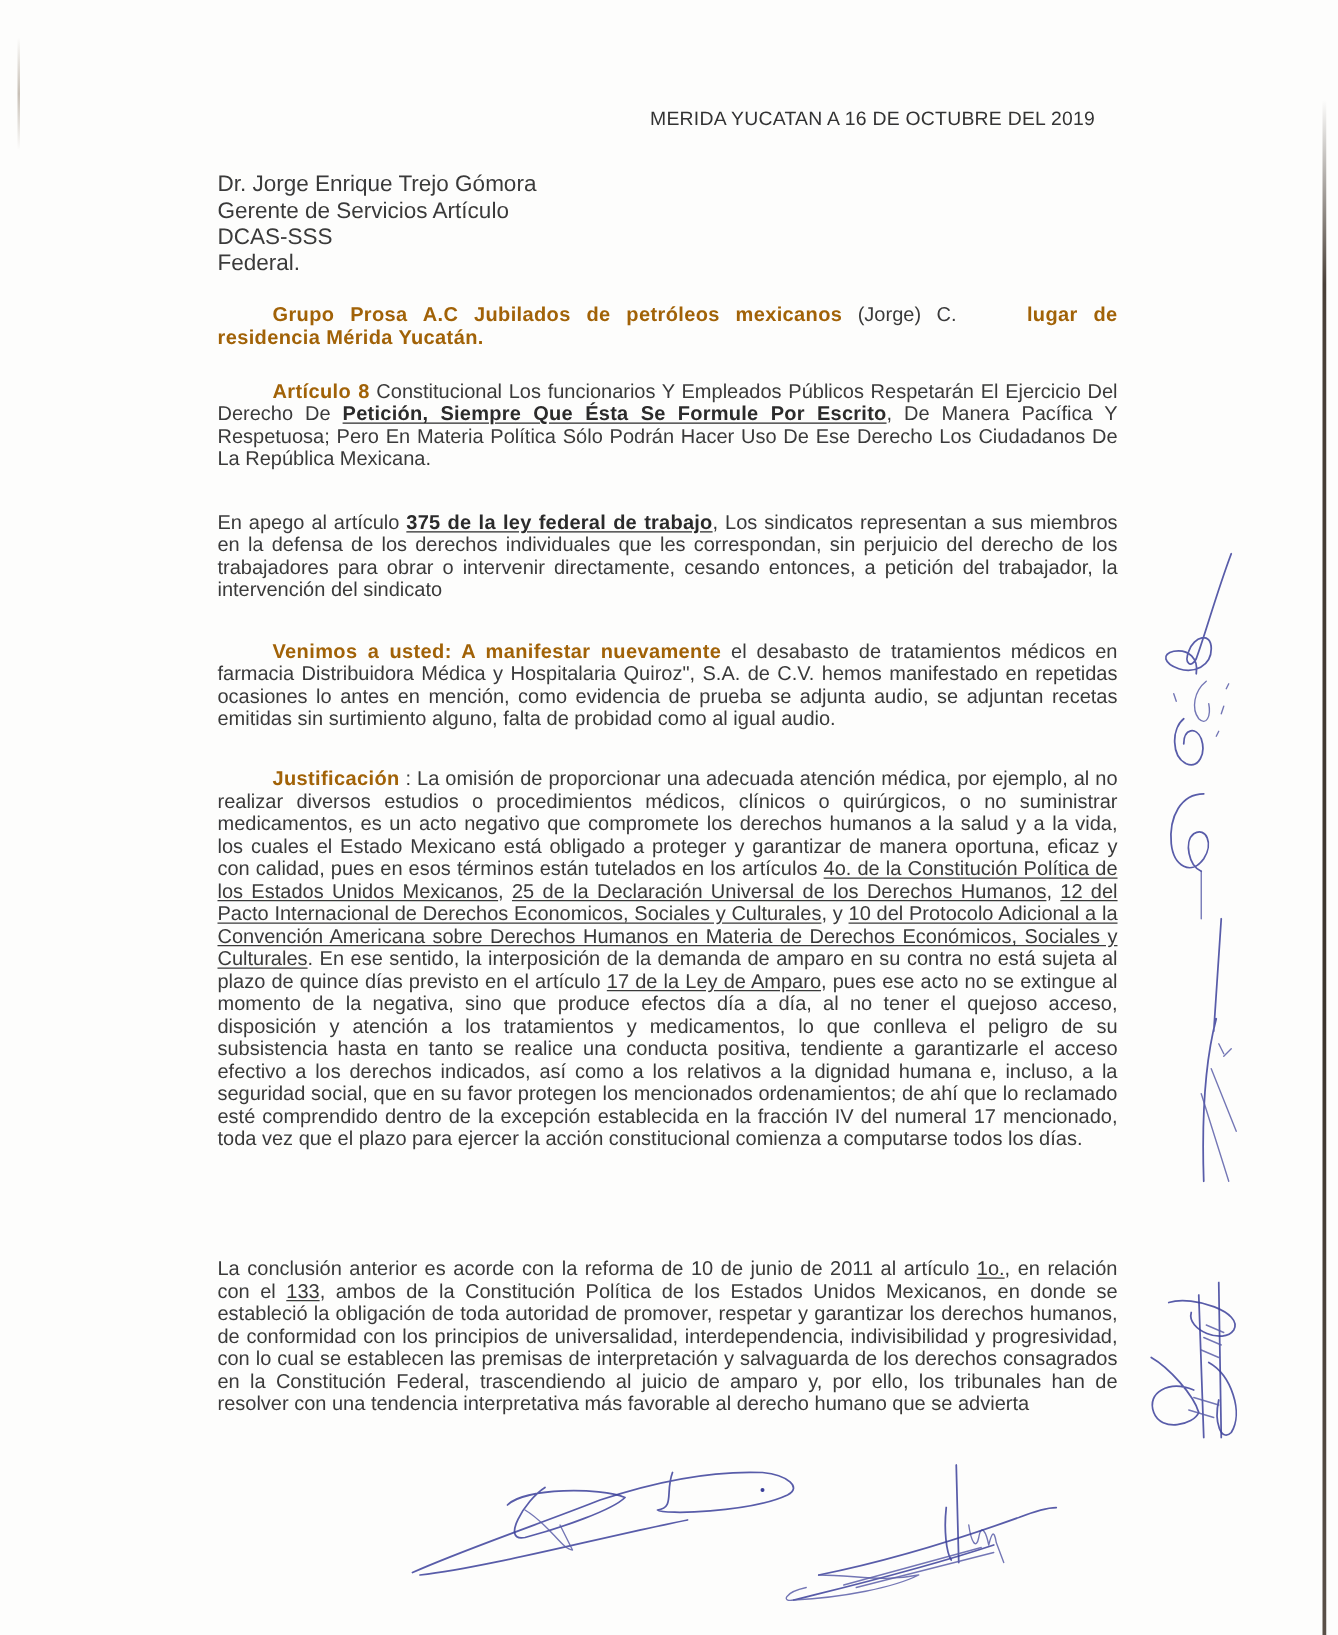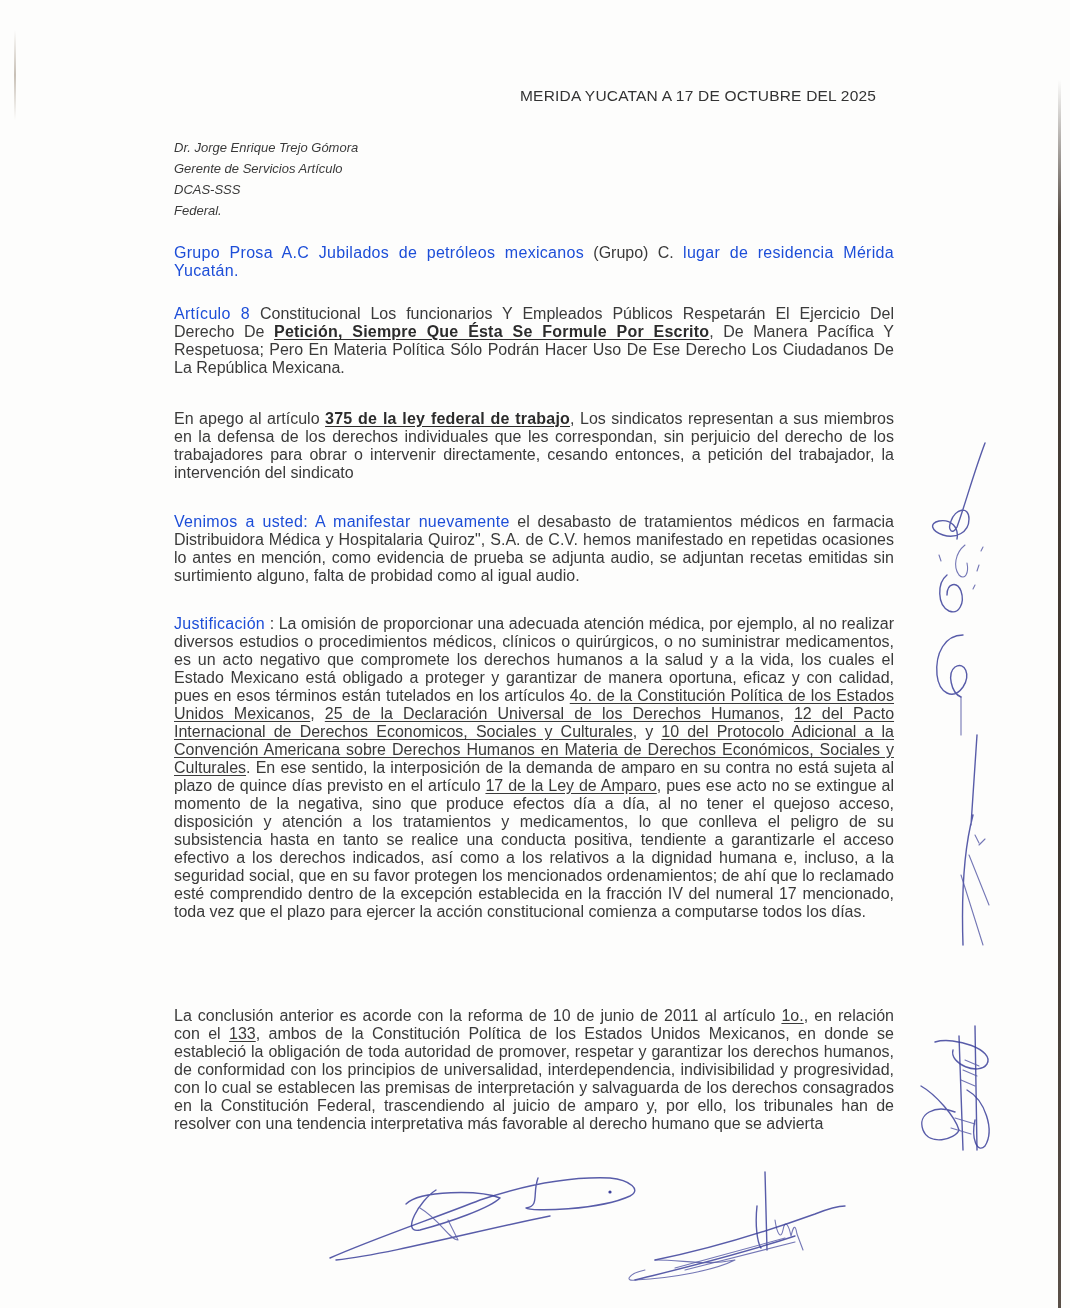"MERIDA YUCATAN A 17 DE" div.date-line { text: 17 DE OCTUBRE DEL 2025 -> 16 DE OCTUBRE DEL 2019 }
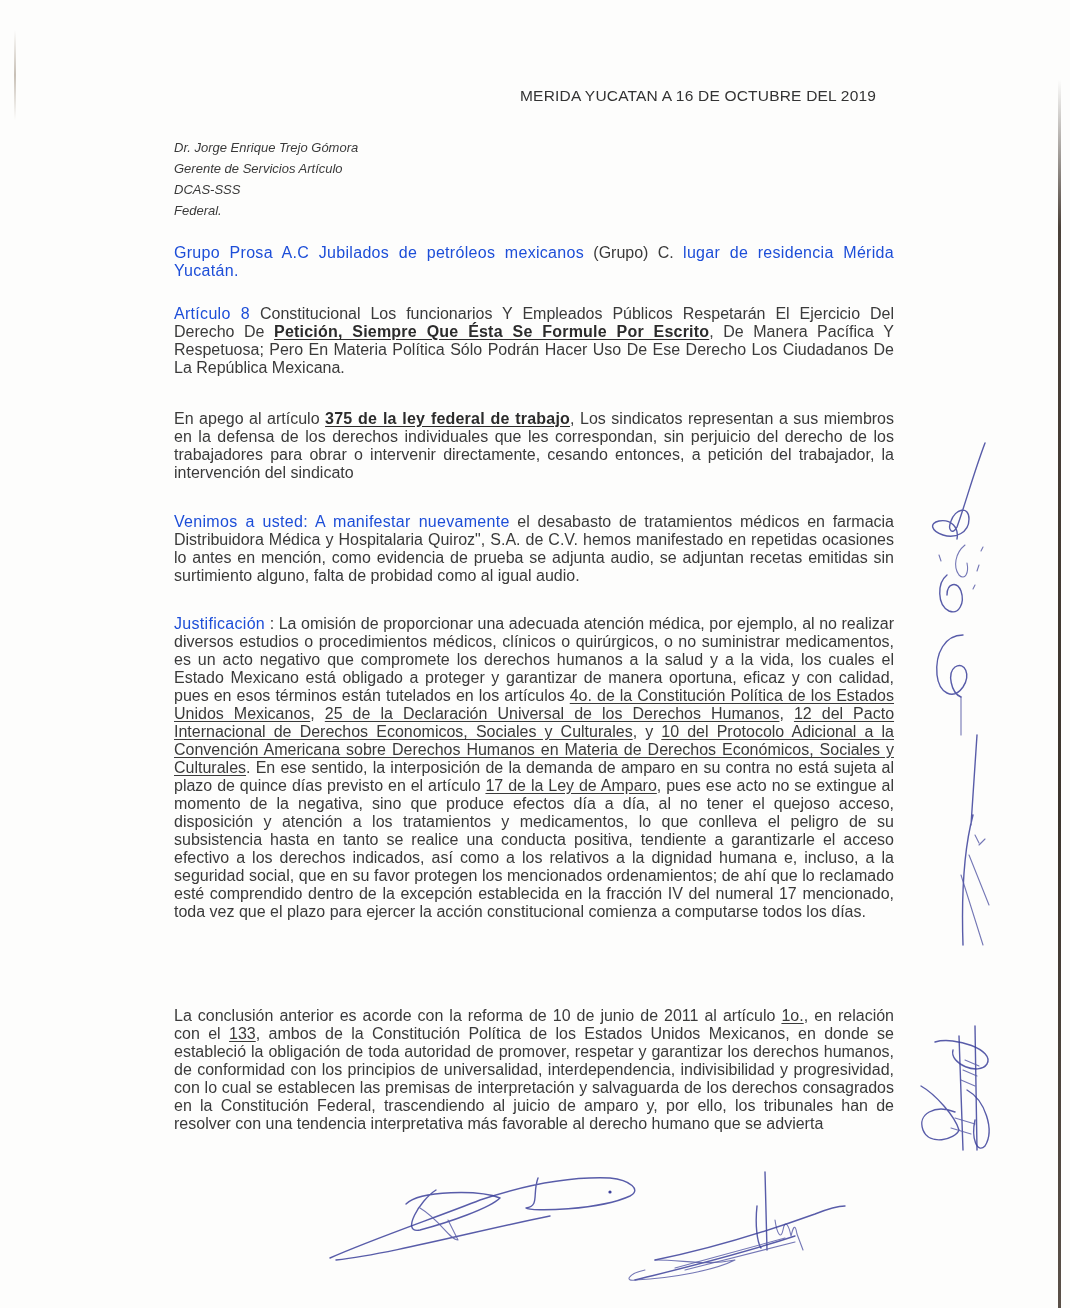"Dr. Jorge Enrique Trejo Gómora" .addressee { font-size: 13px -> 18px; font-style: italic -> none }
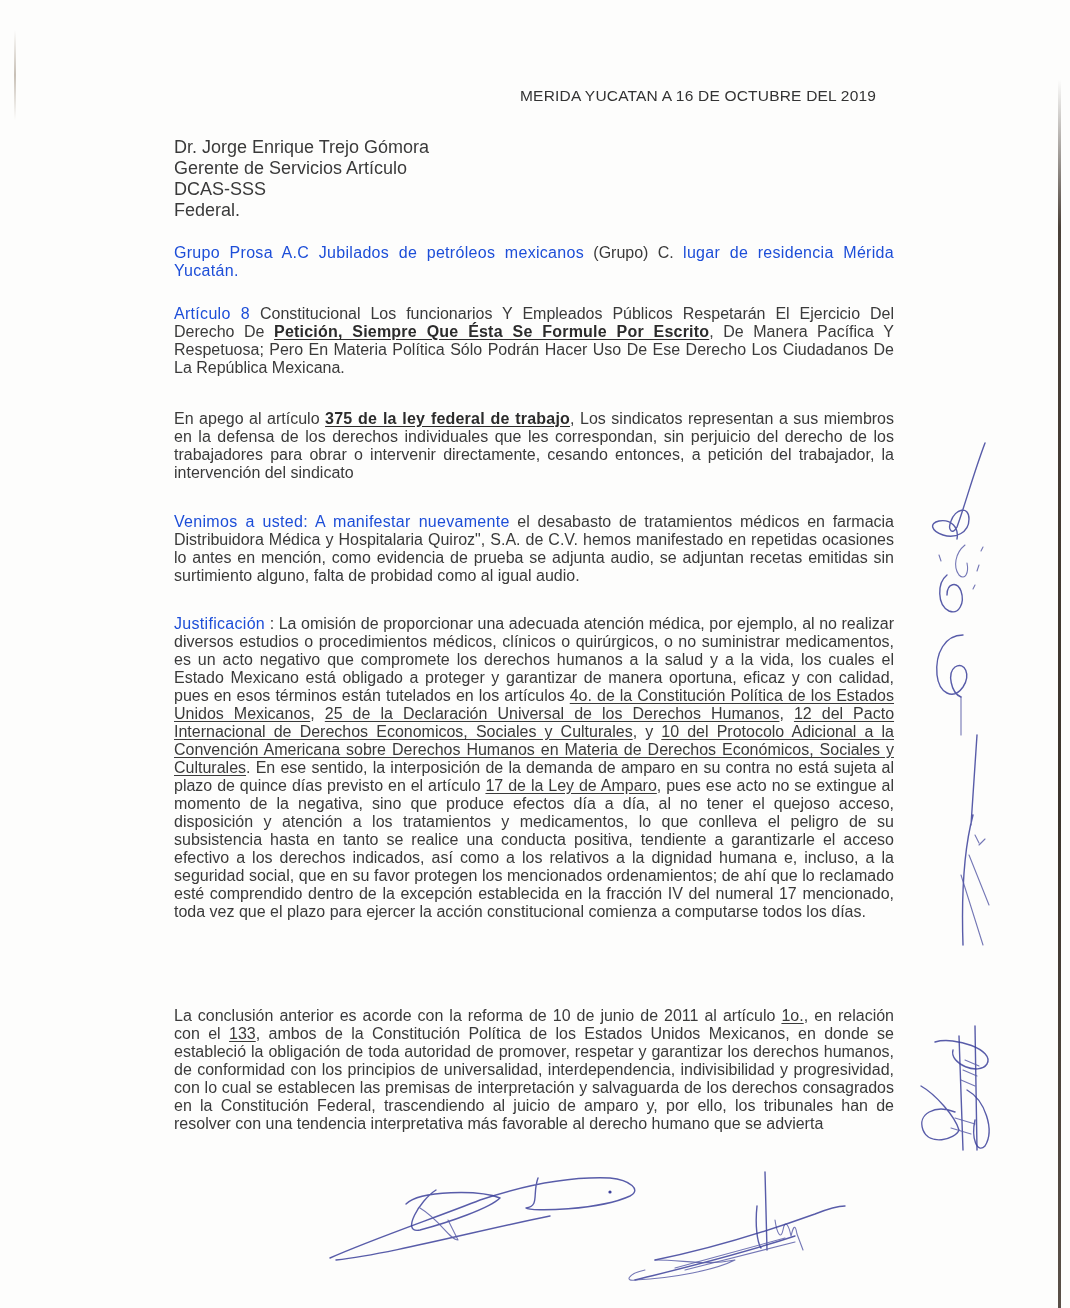"Grupo Prosa A.C Jubilados de" .b { color: #1d4ed8 -> #a16207; font-weight: normal -> bold; margin-left: none -> 44px }
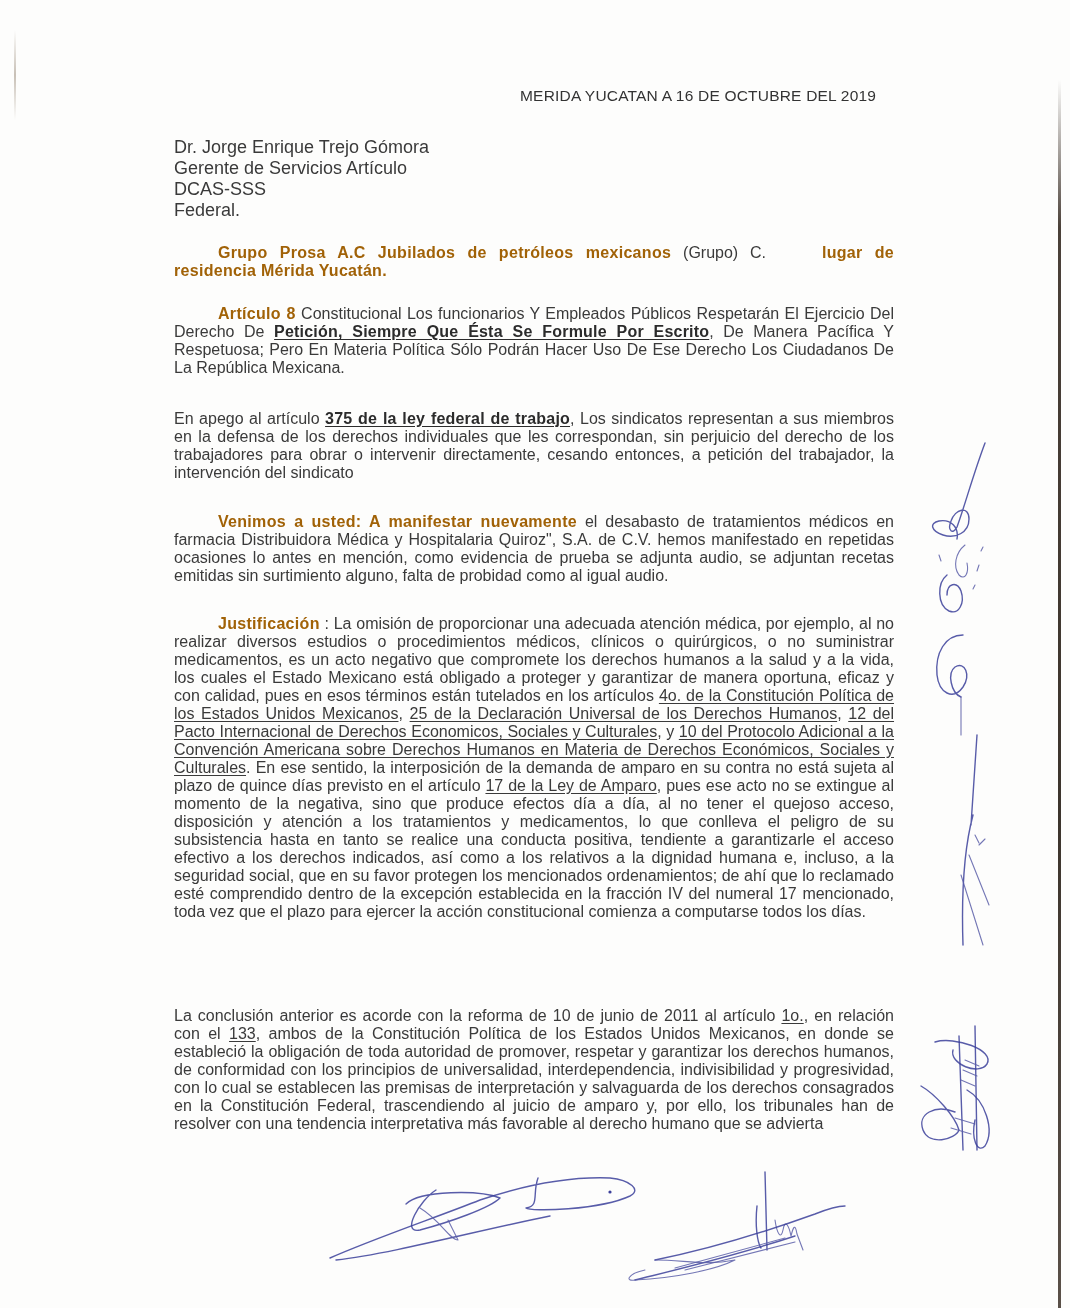"(Grupo) C." span { text: Grupo -> Jorge }
